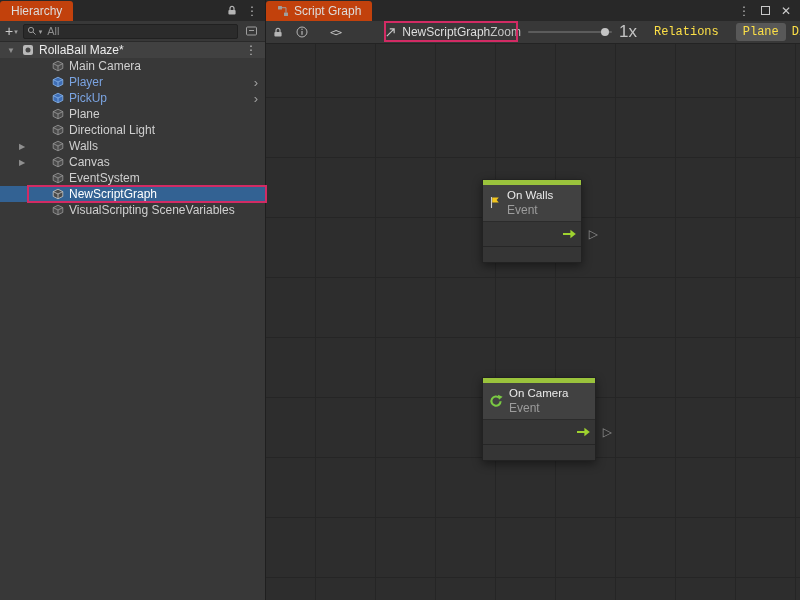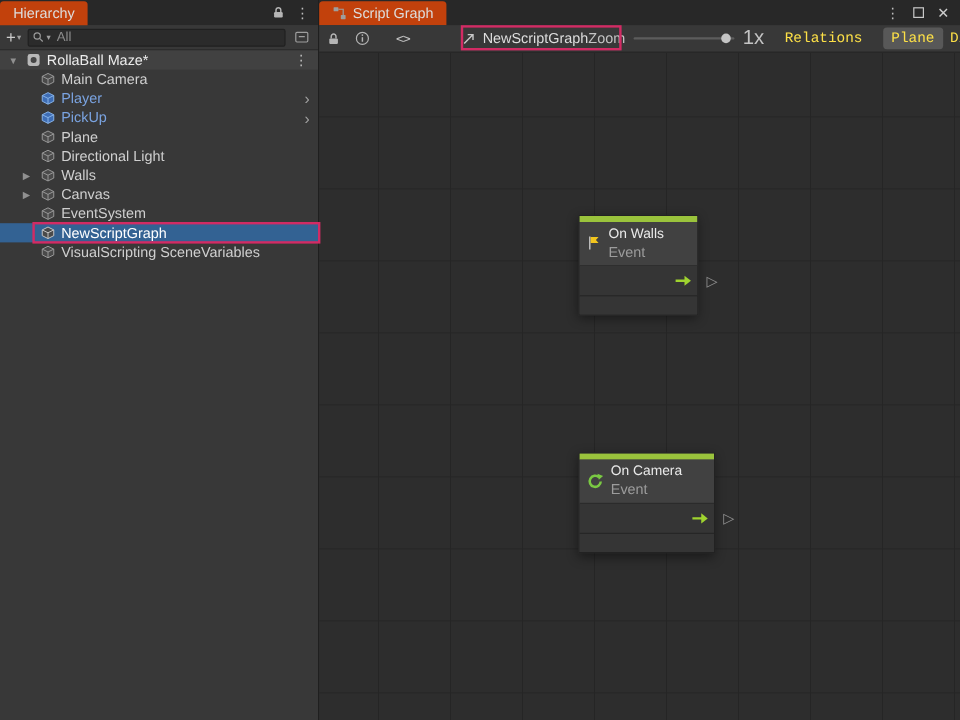"Main Camera" .trow { padding-left: 34px -> 52px }
